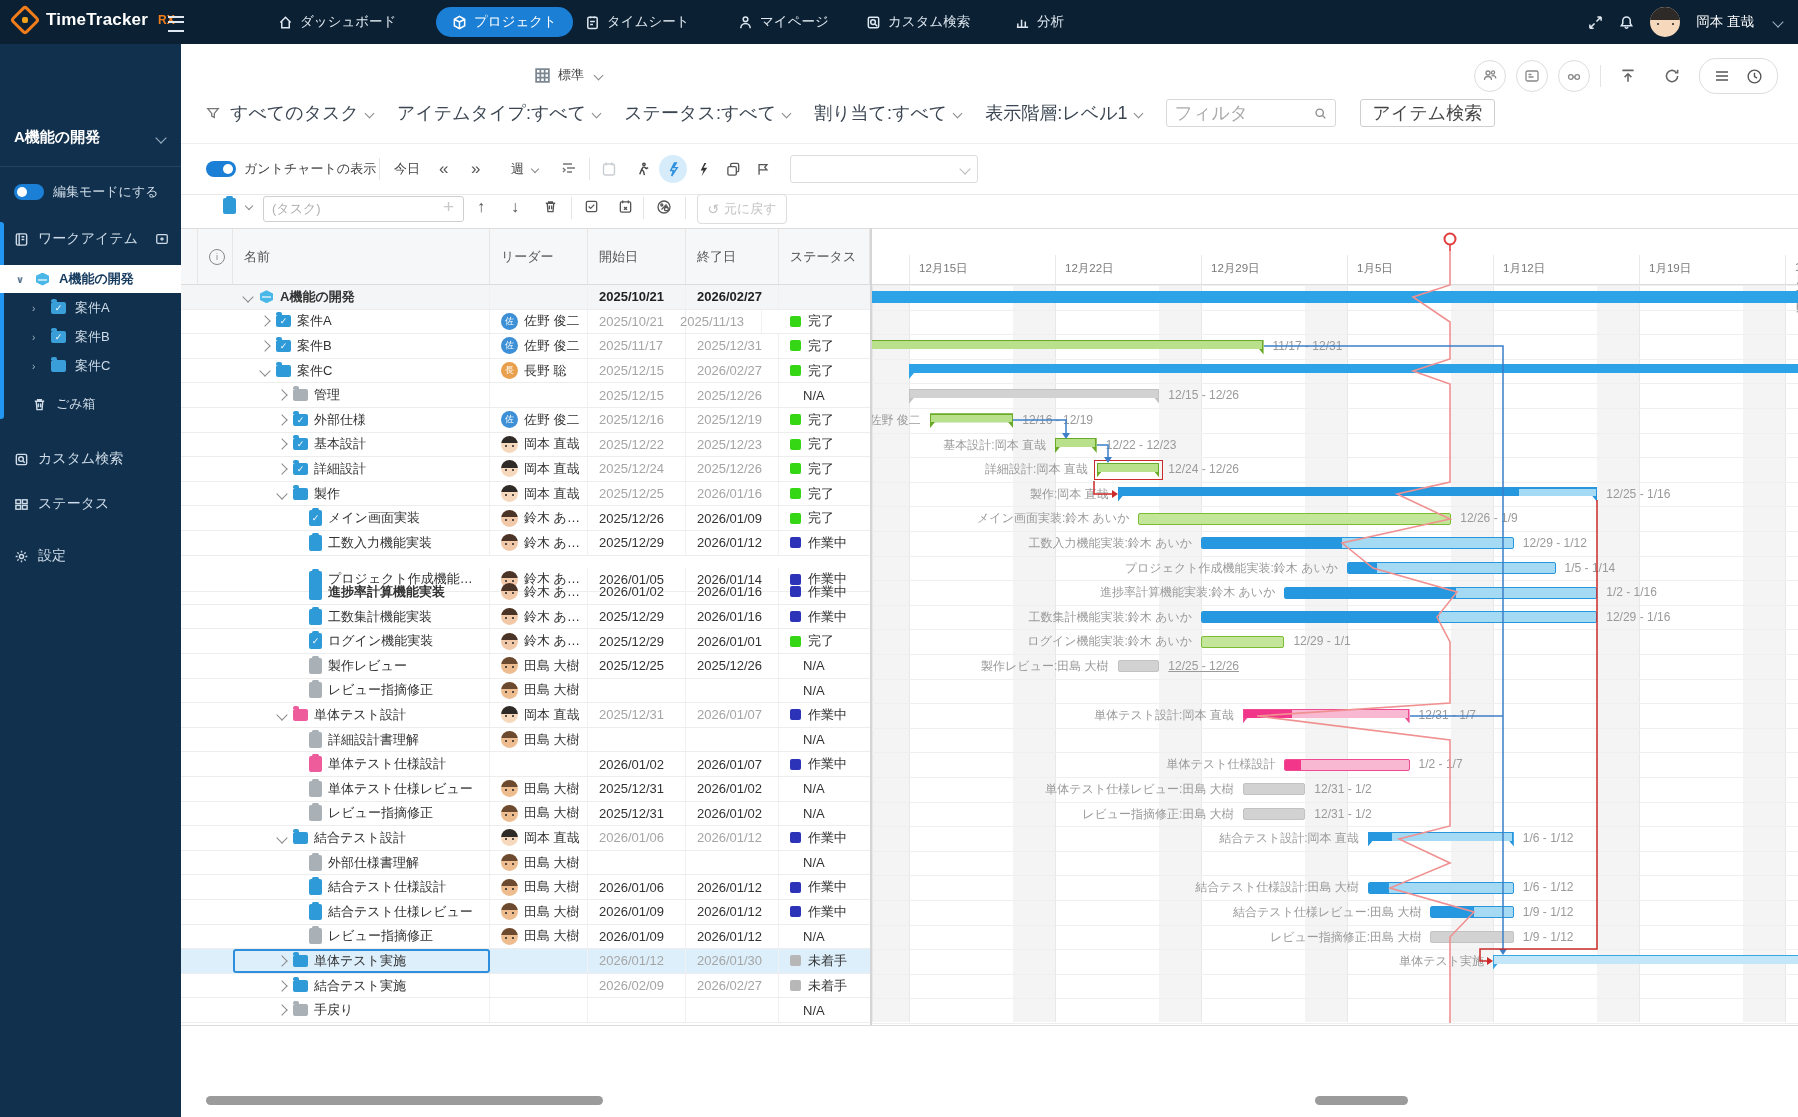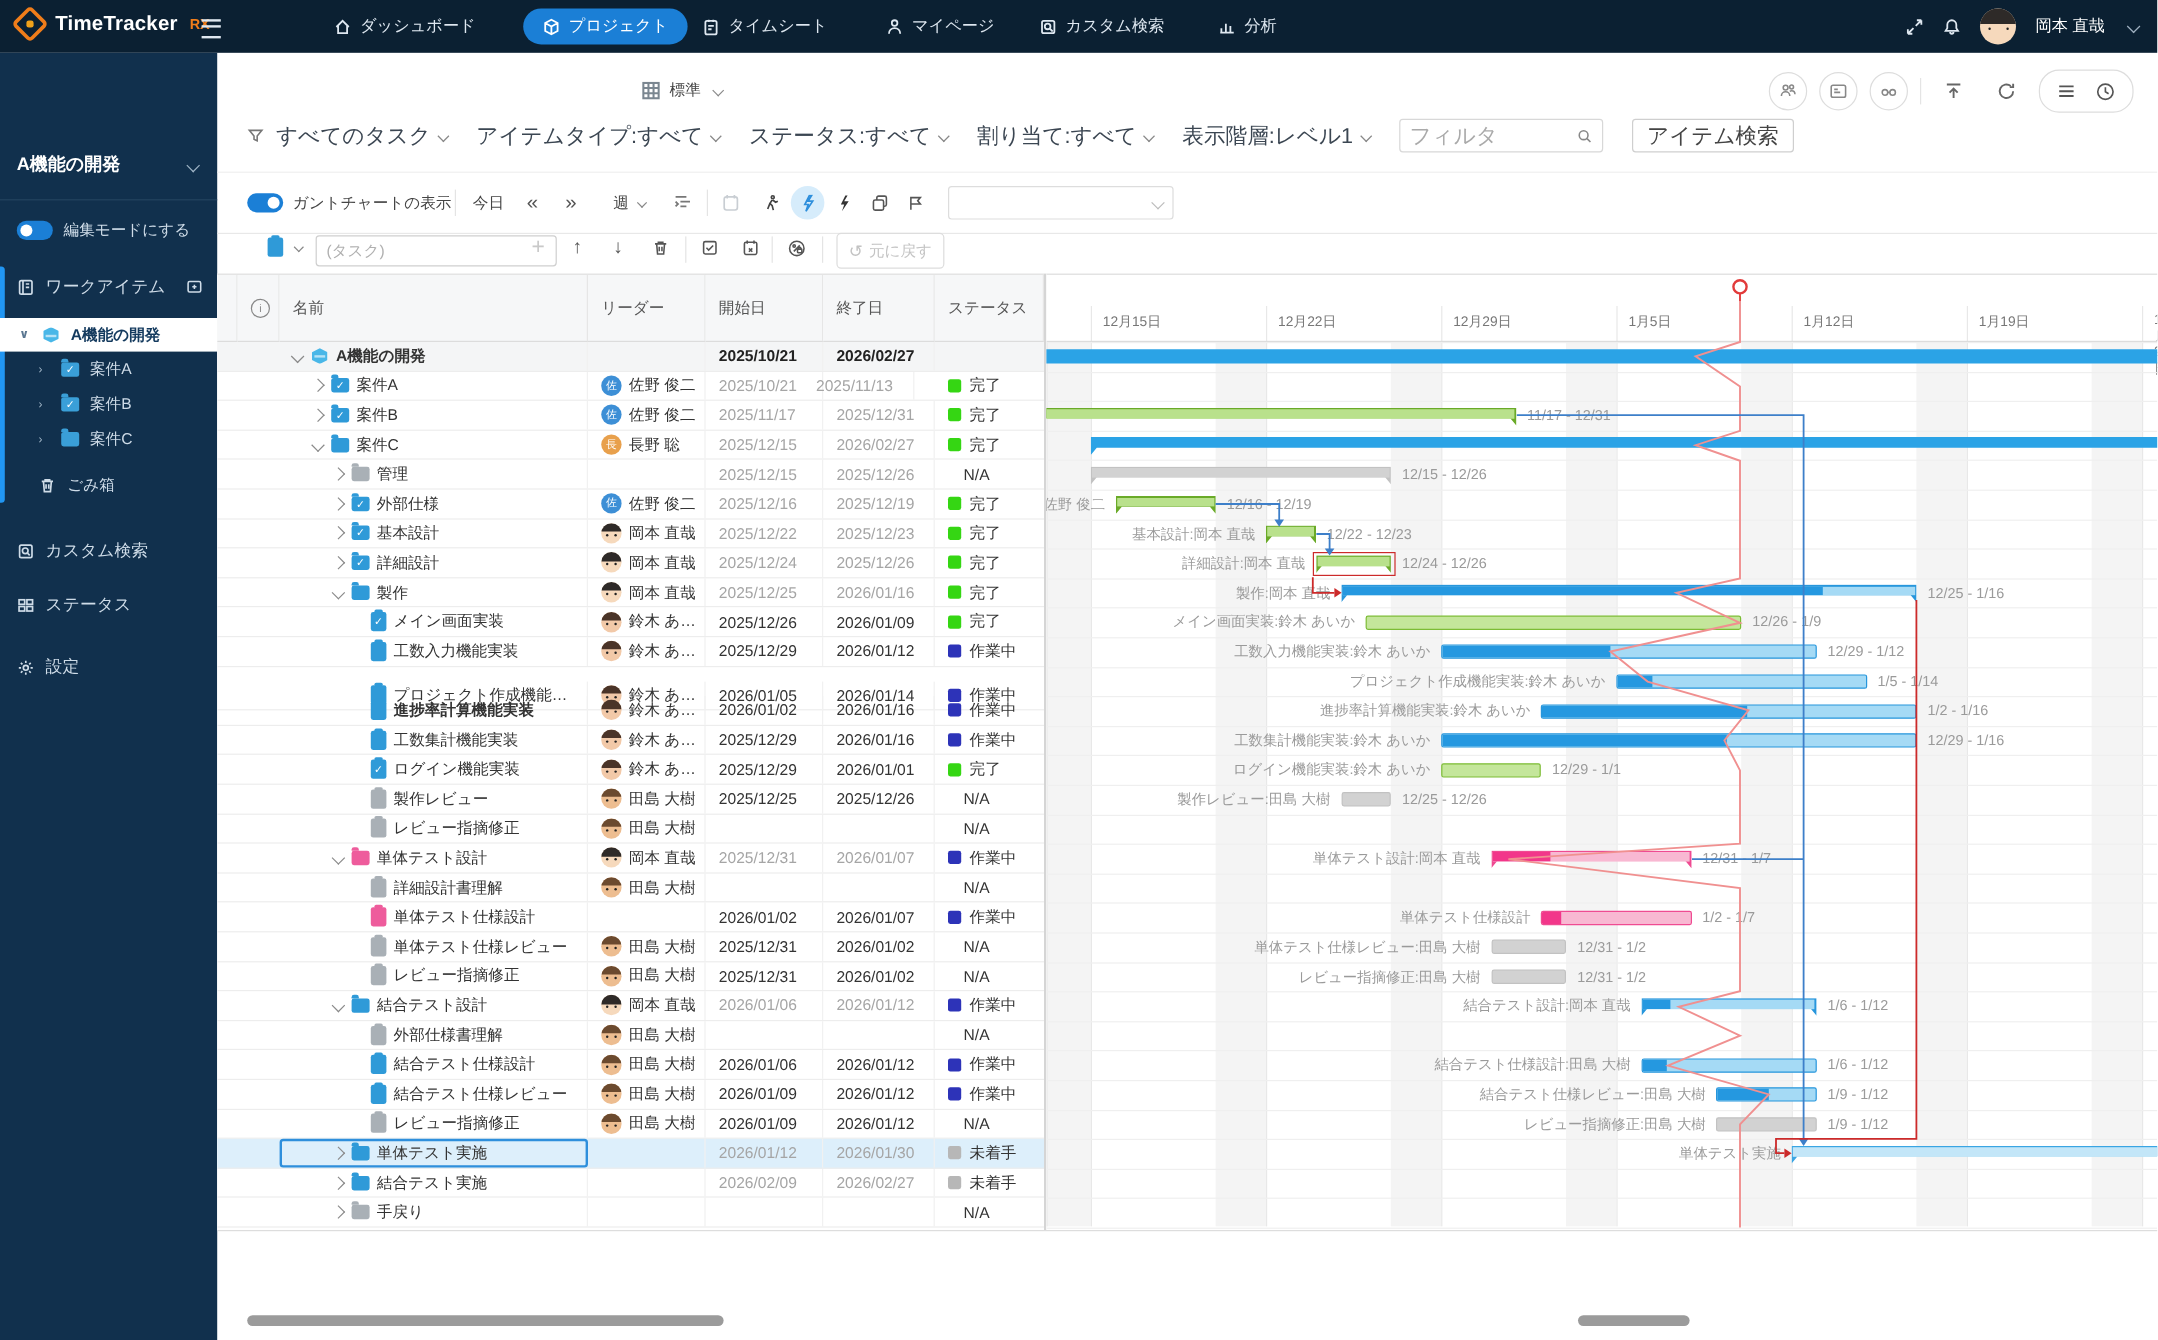"12/25 - 12/26" div.g-label { text-decoration: none -> underline }
